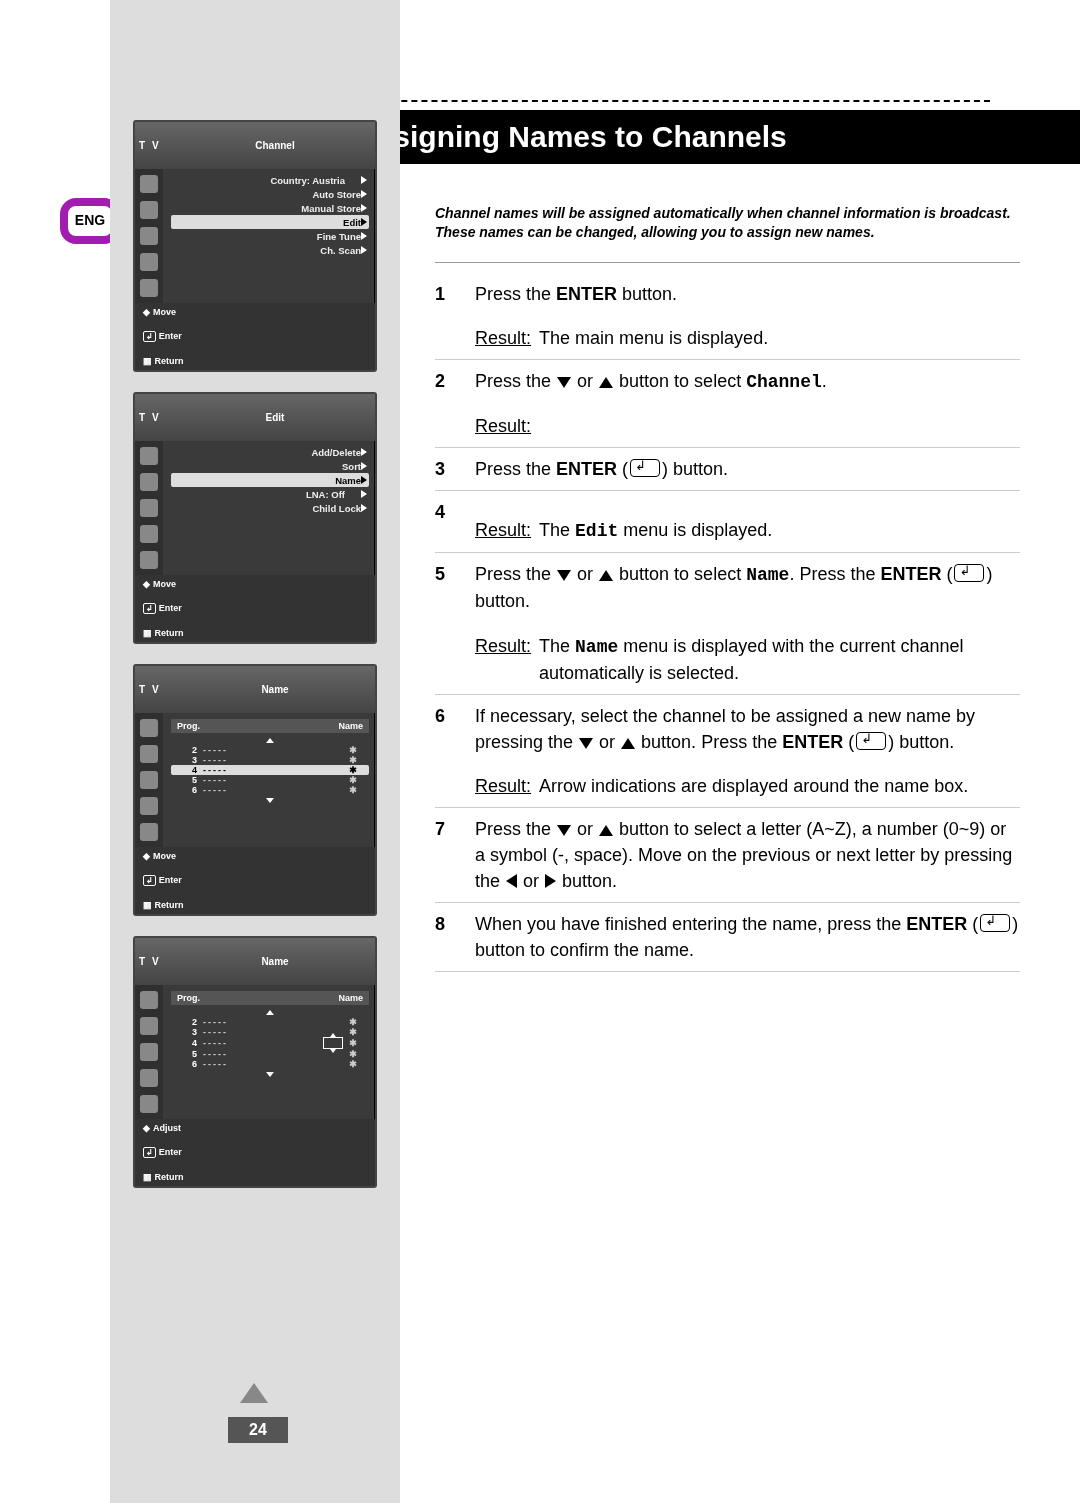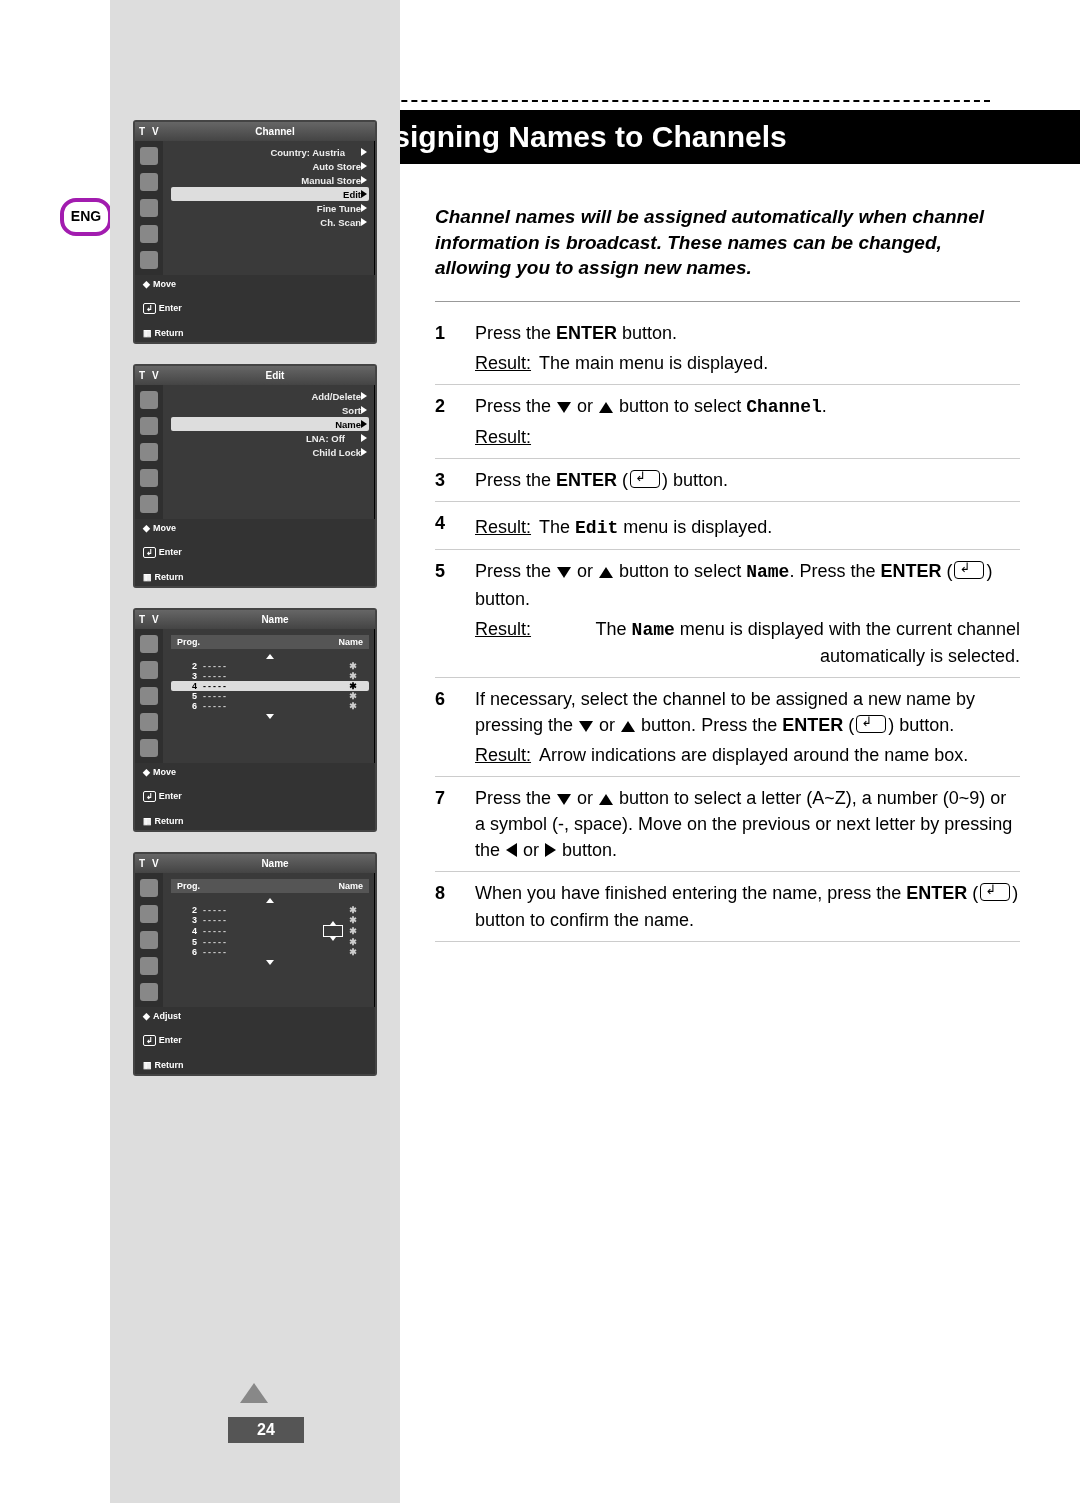"T V" .osd-head { padding: 4px 4px -> 18px 4px }
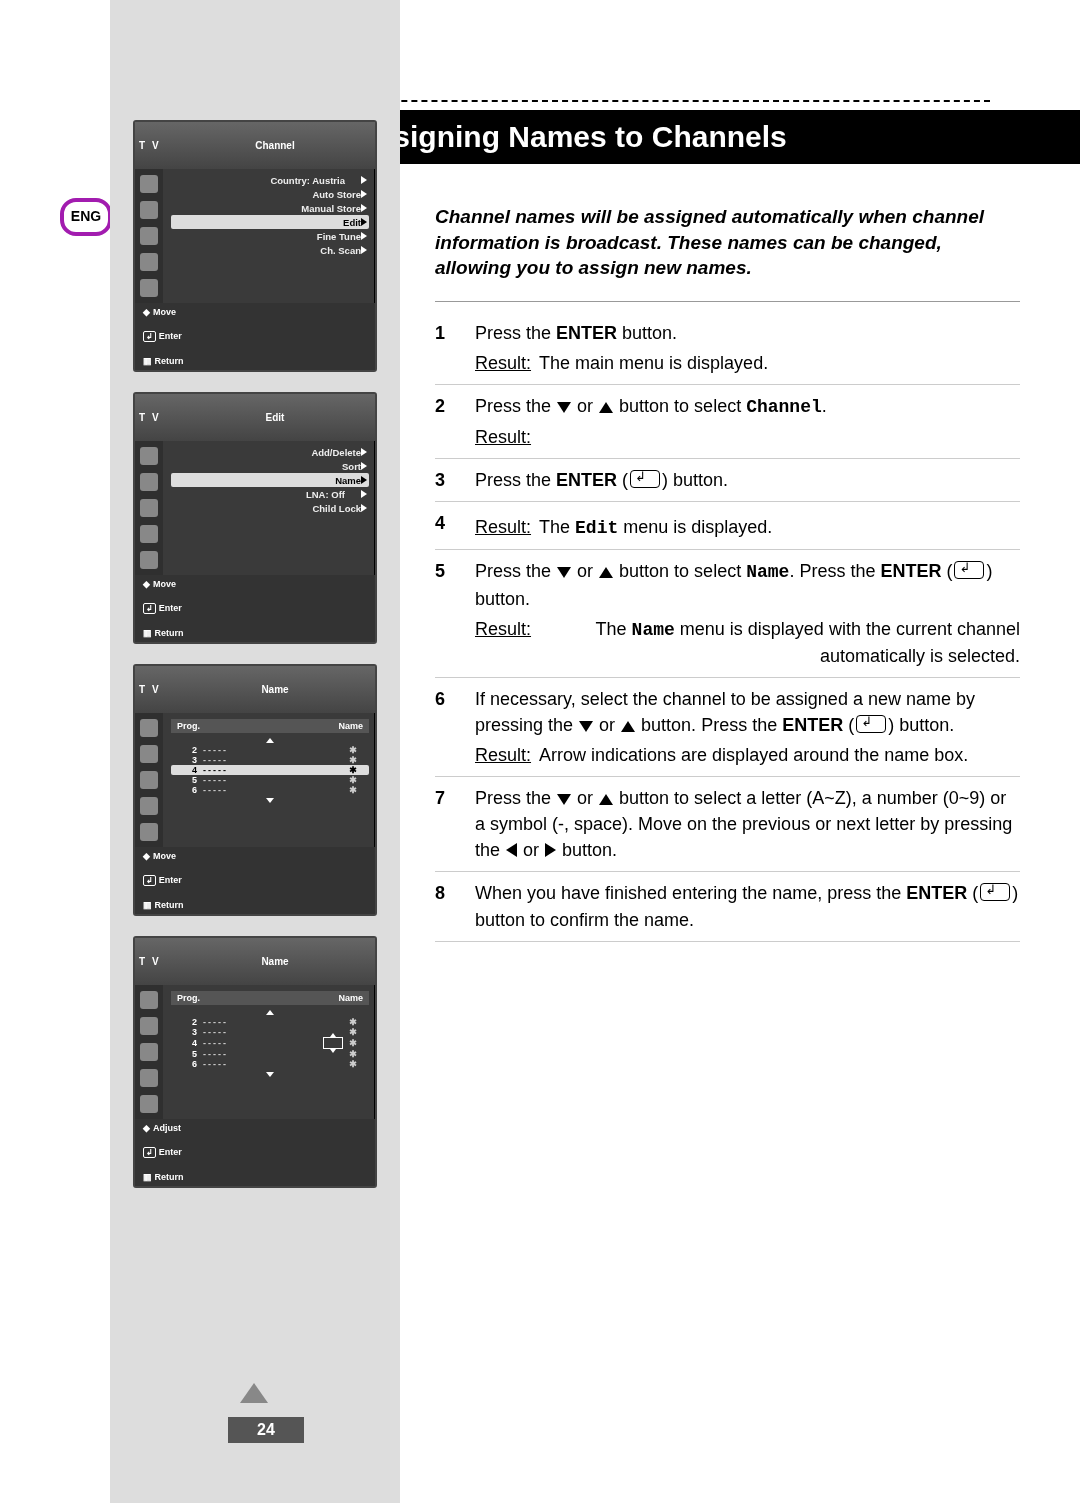"ENG" .lang-badge { border: 4px solid #a21caf -> 8px solid #a21caf }
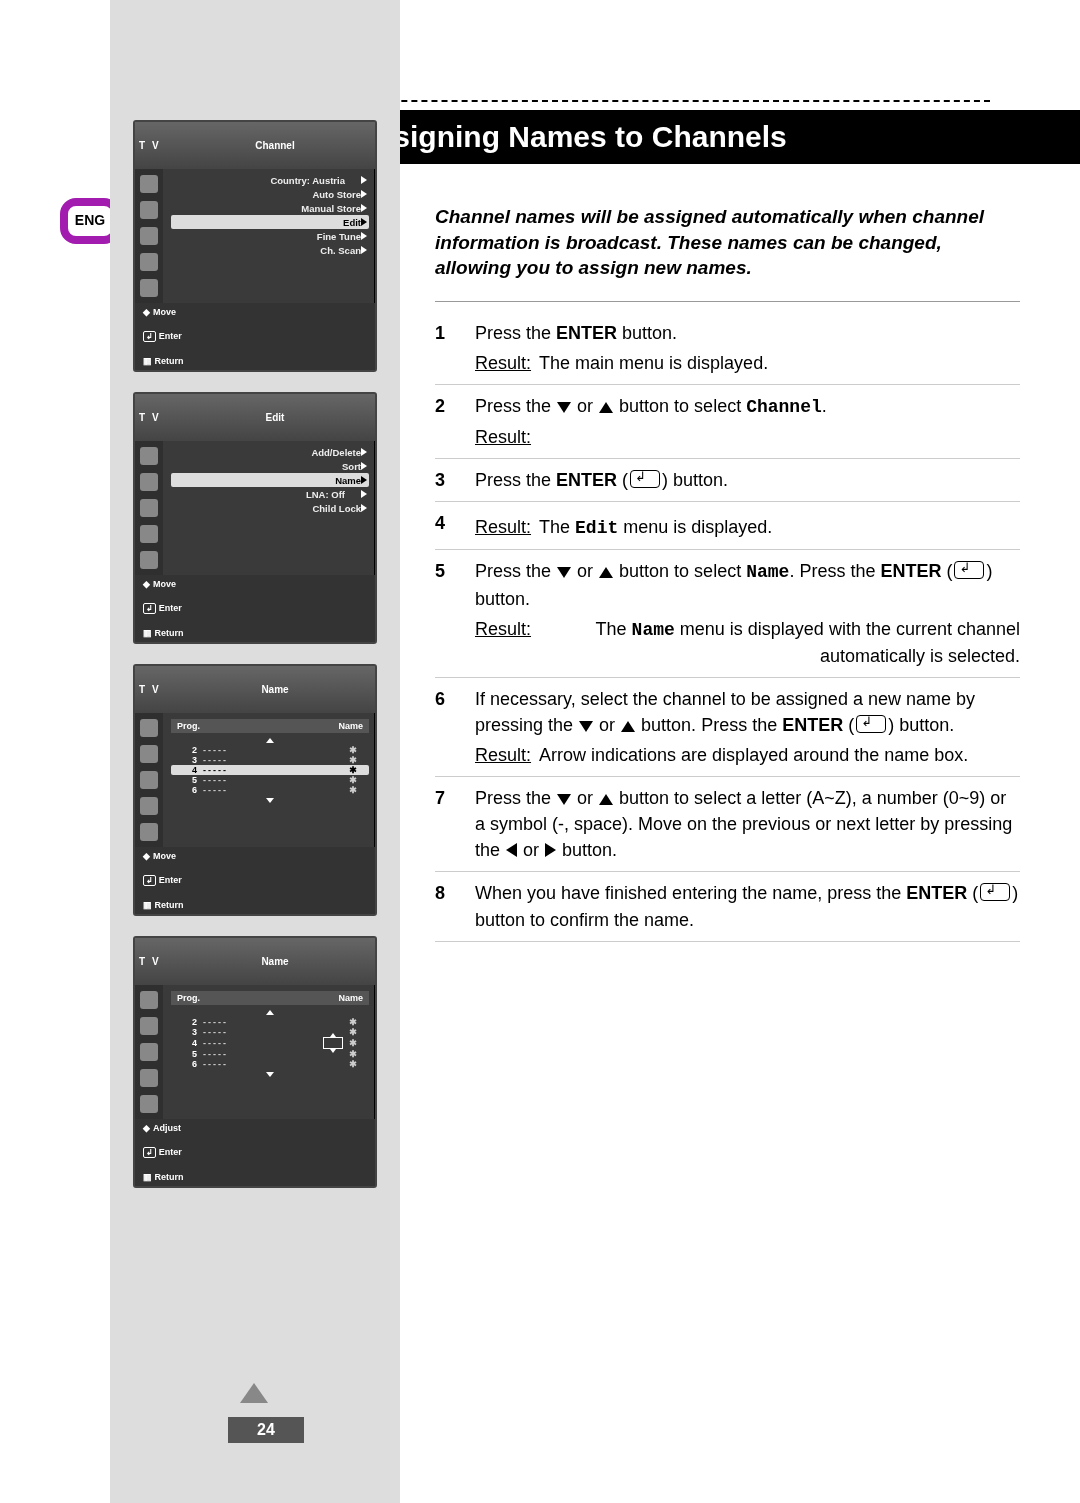"Channel names will be assigned" .intro { font-size: 19px -> 14px }
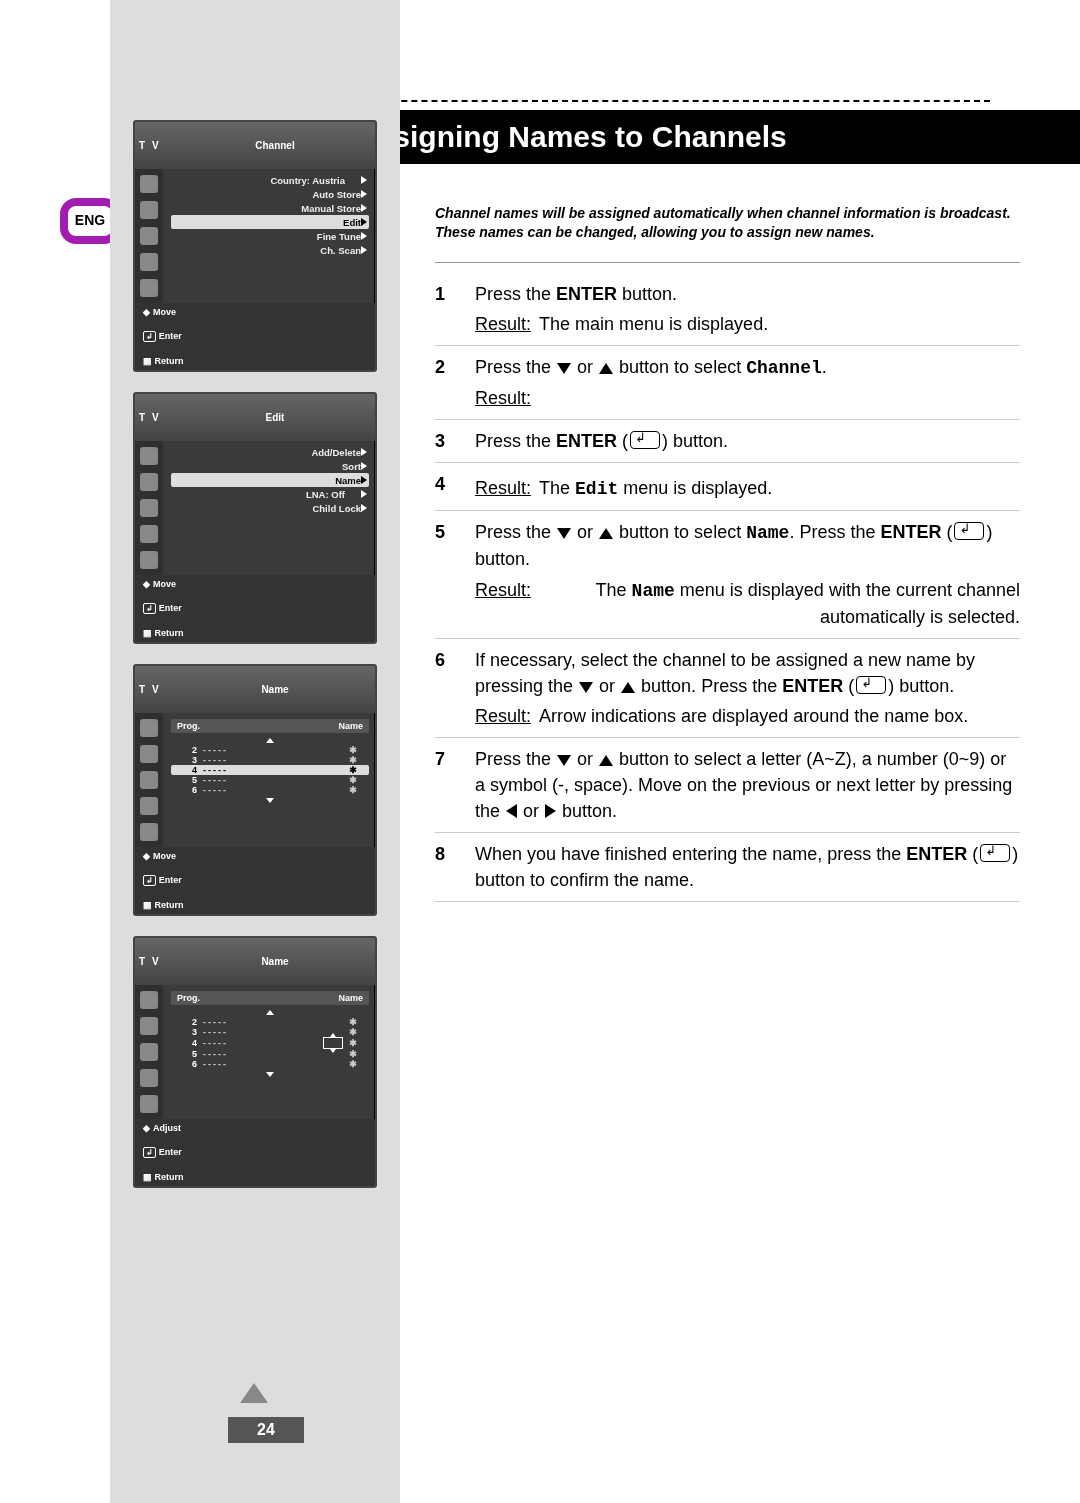"Result:" .result { margin-top: 4px -> 18px; text-align: right -> none }
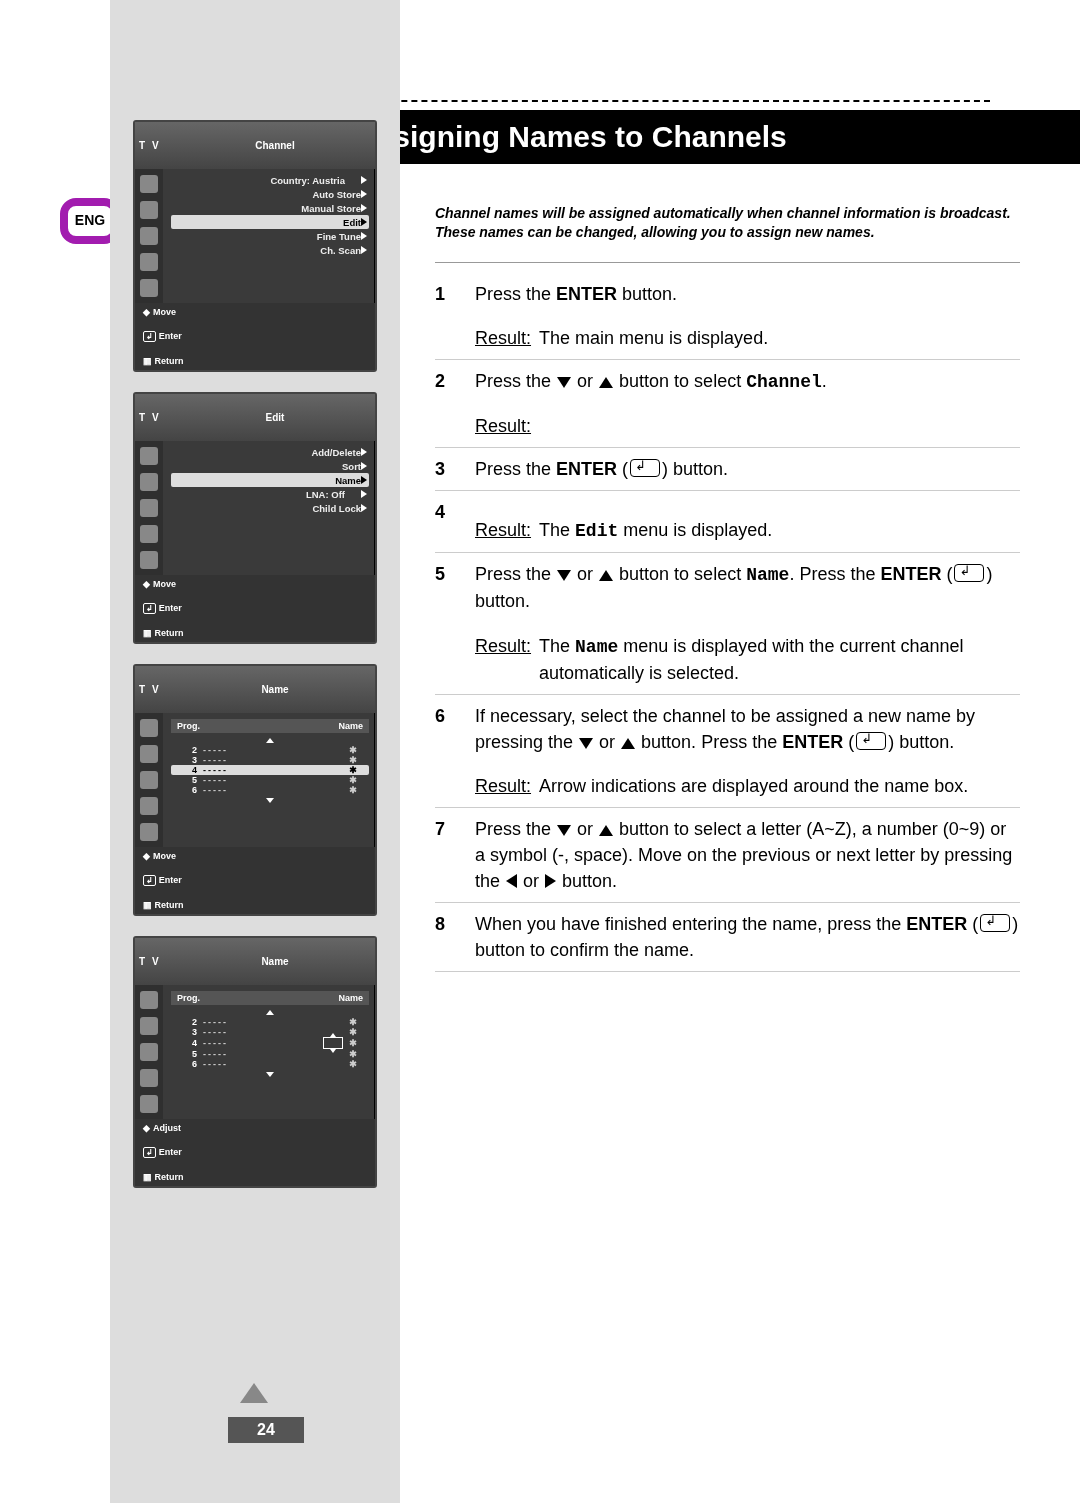"24" .page-num { padding: 4px 12px -> 4px 4px }
